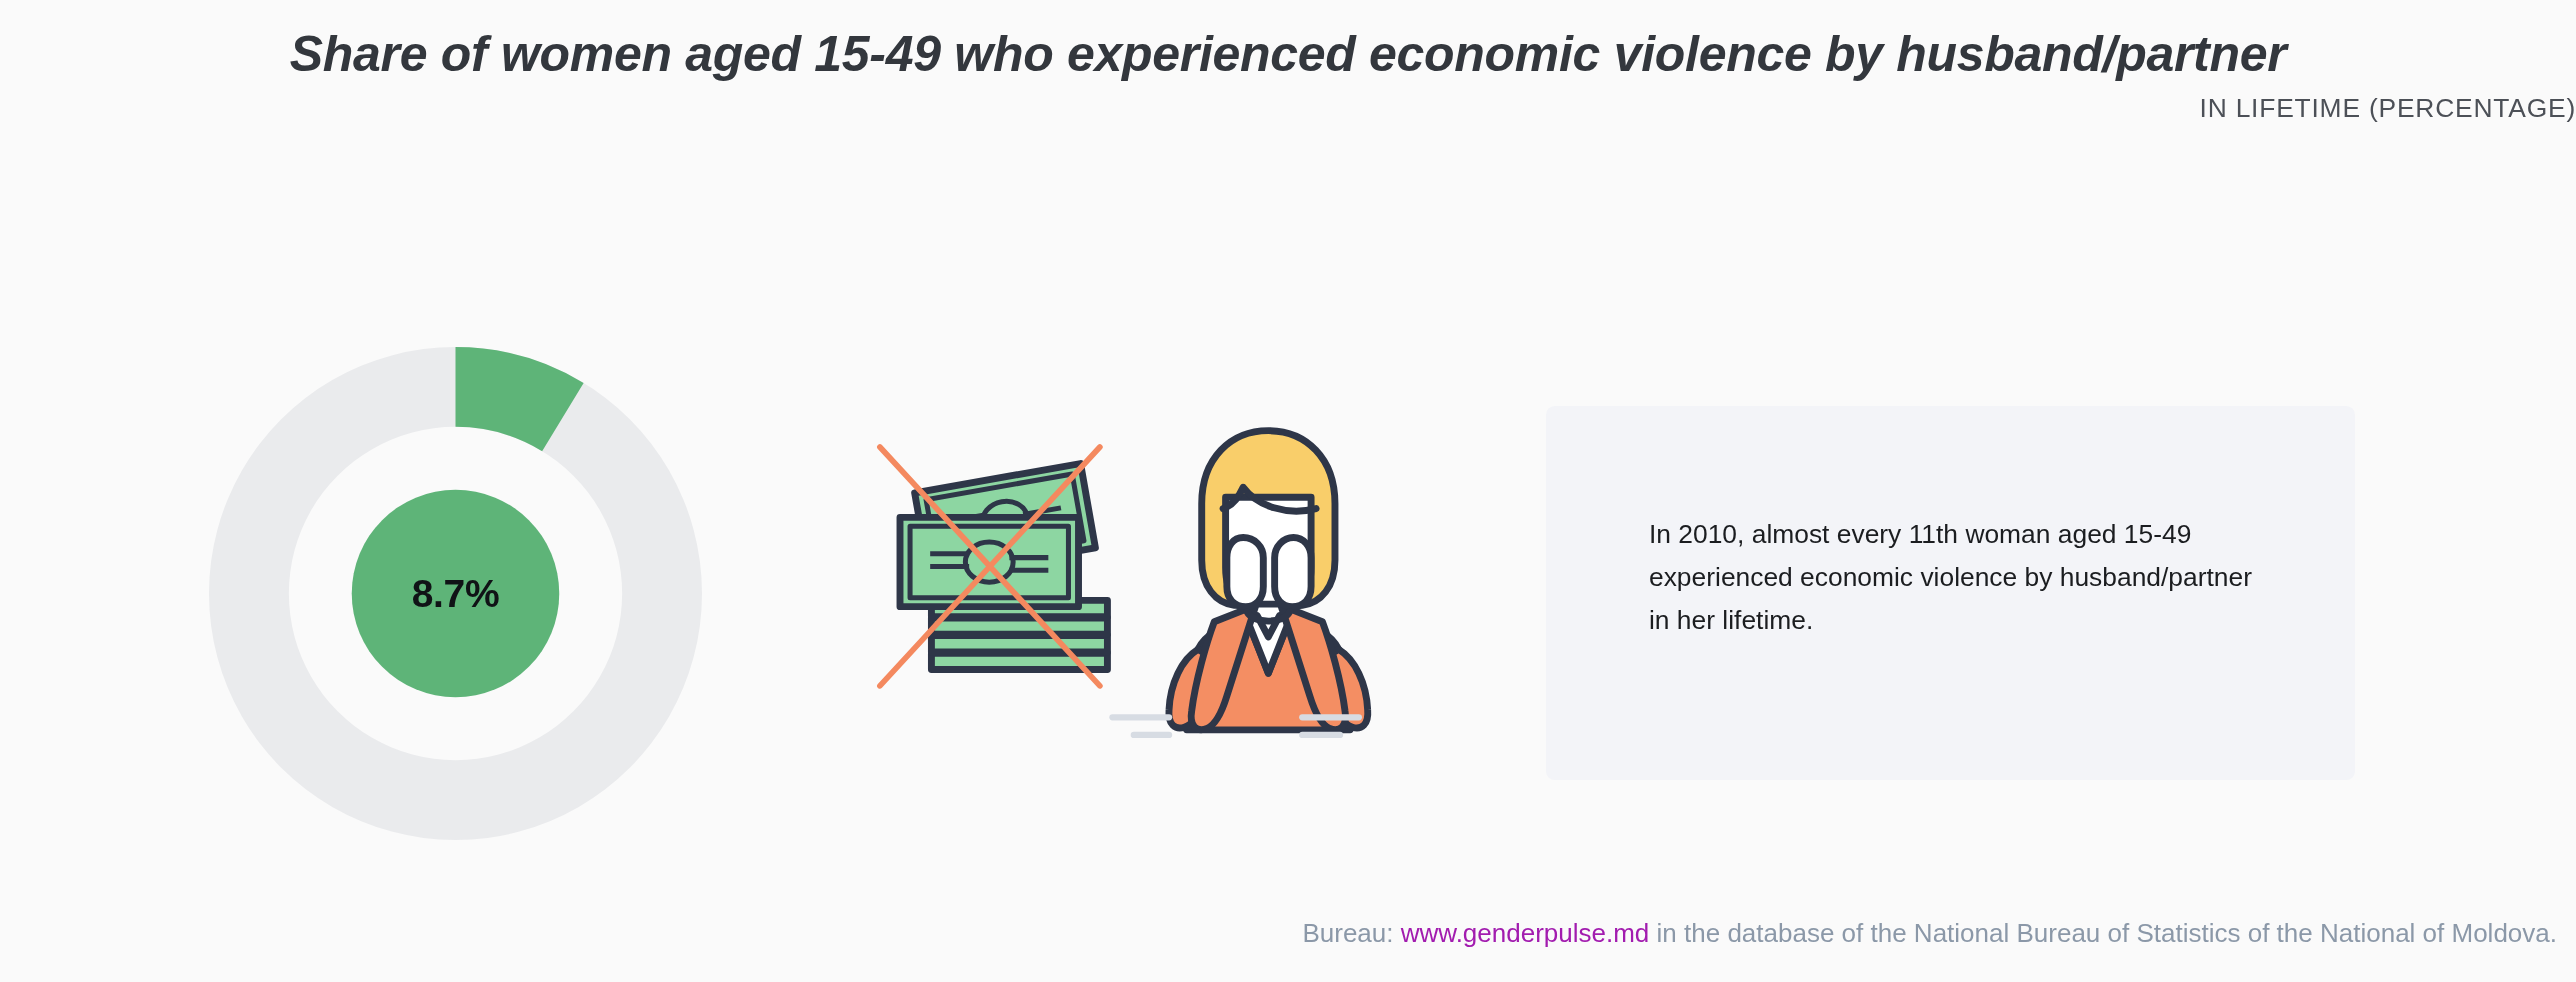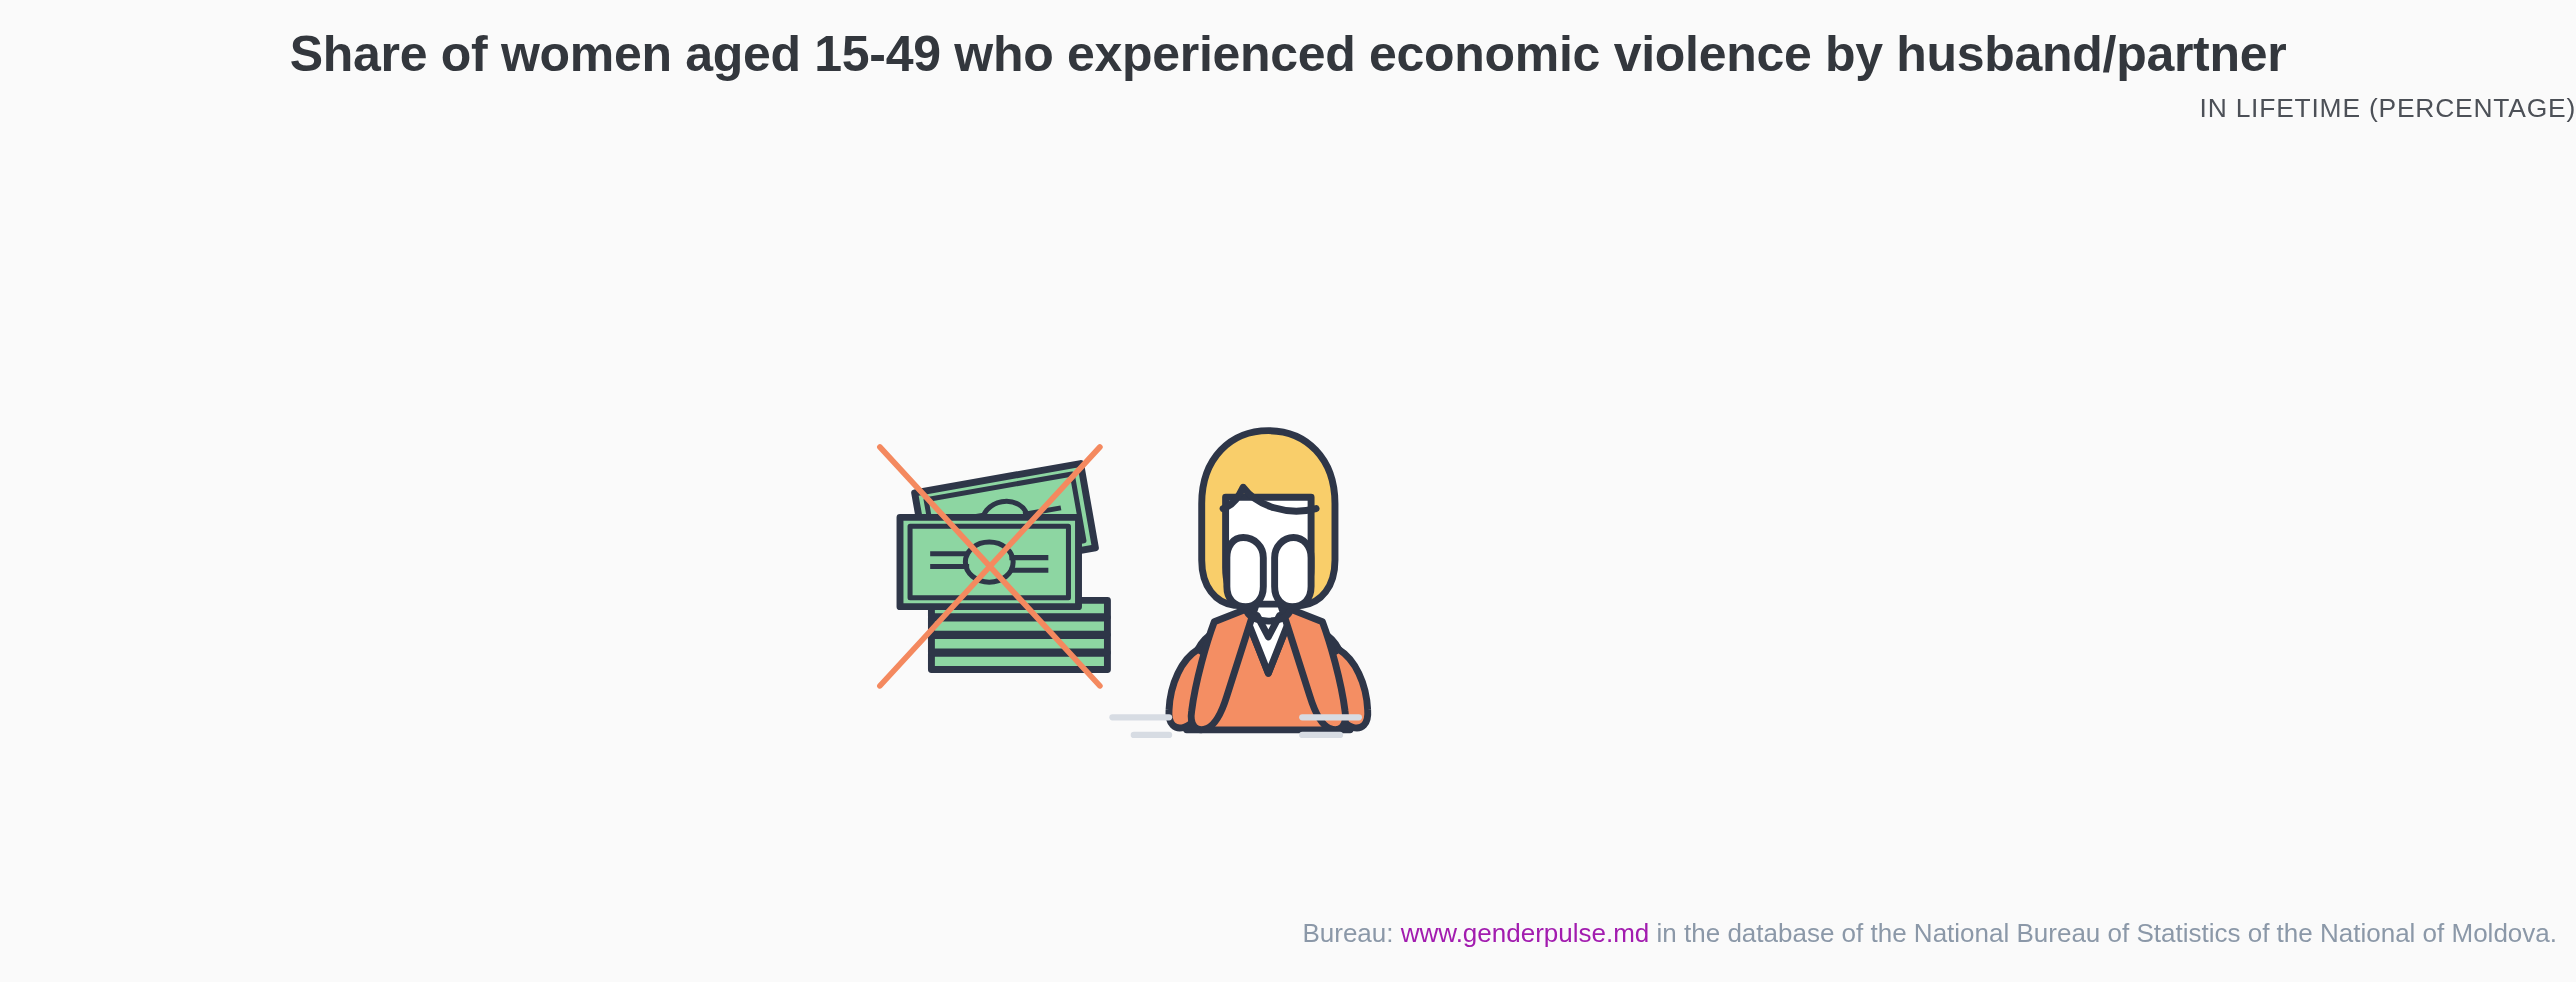"Share of women aged 15-49" .title { font-style: none -> italic }
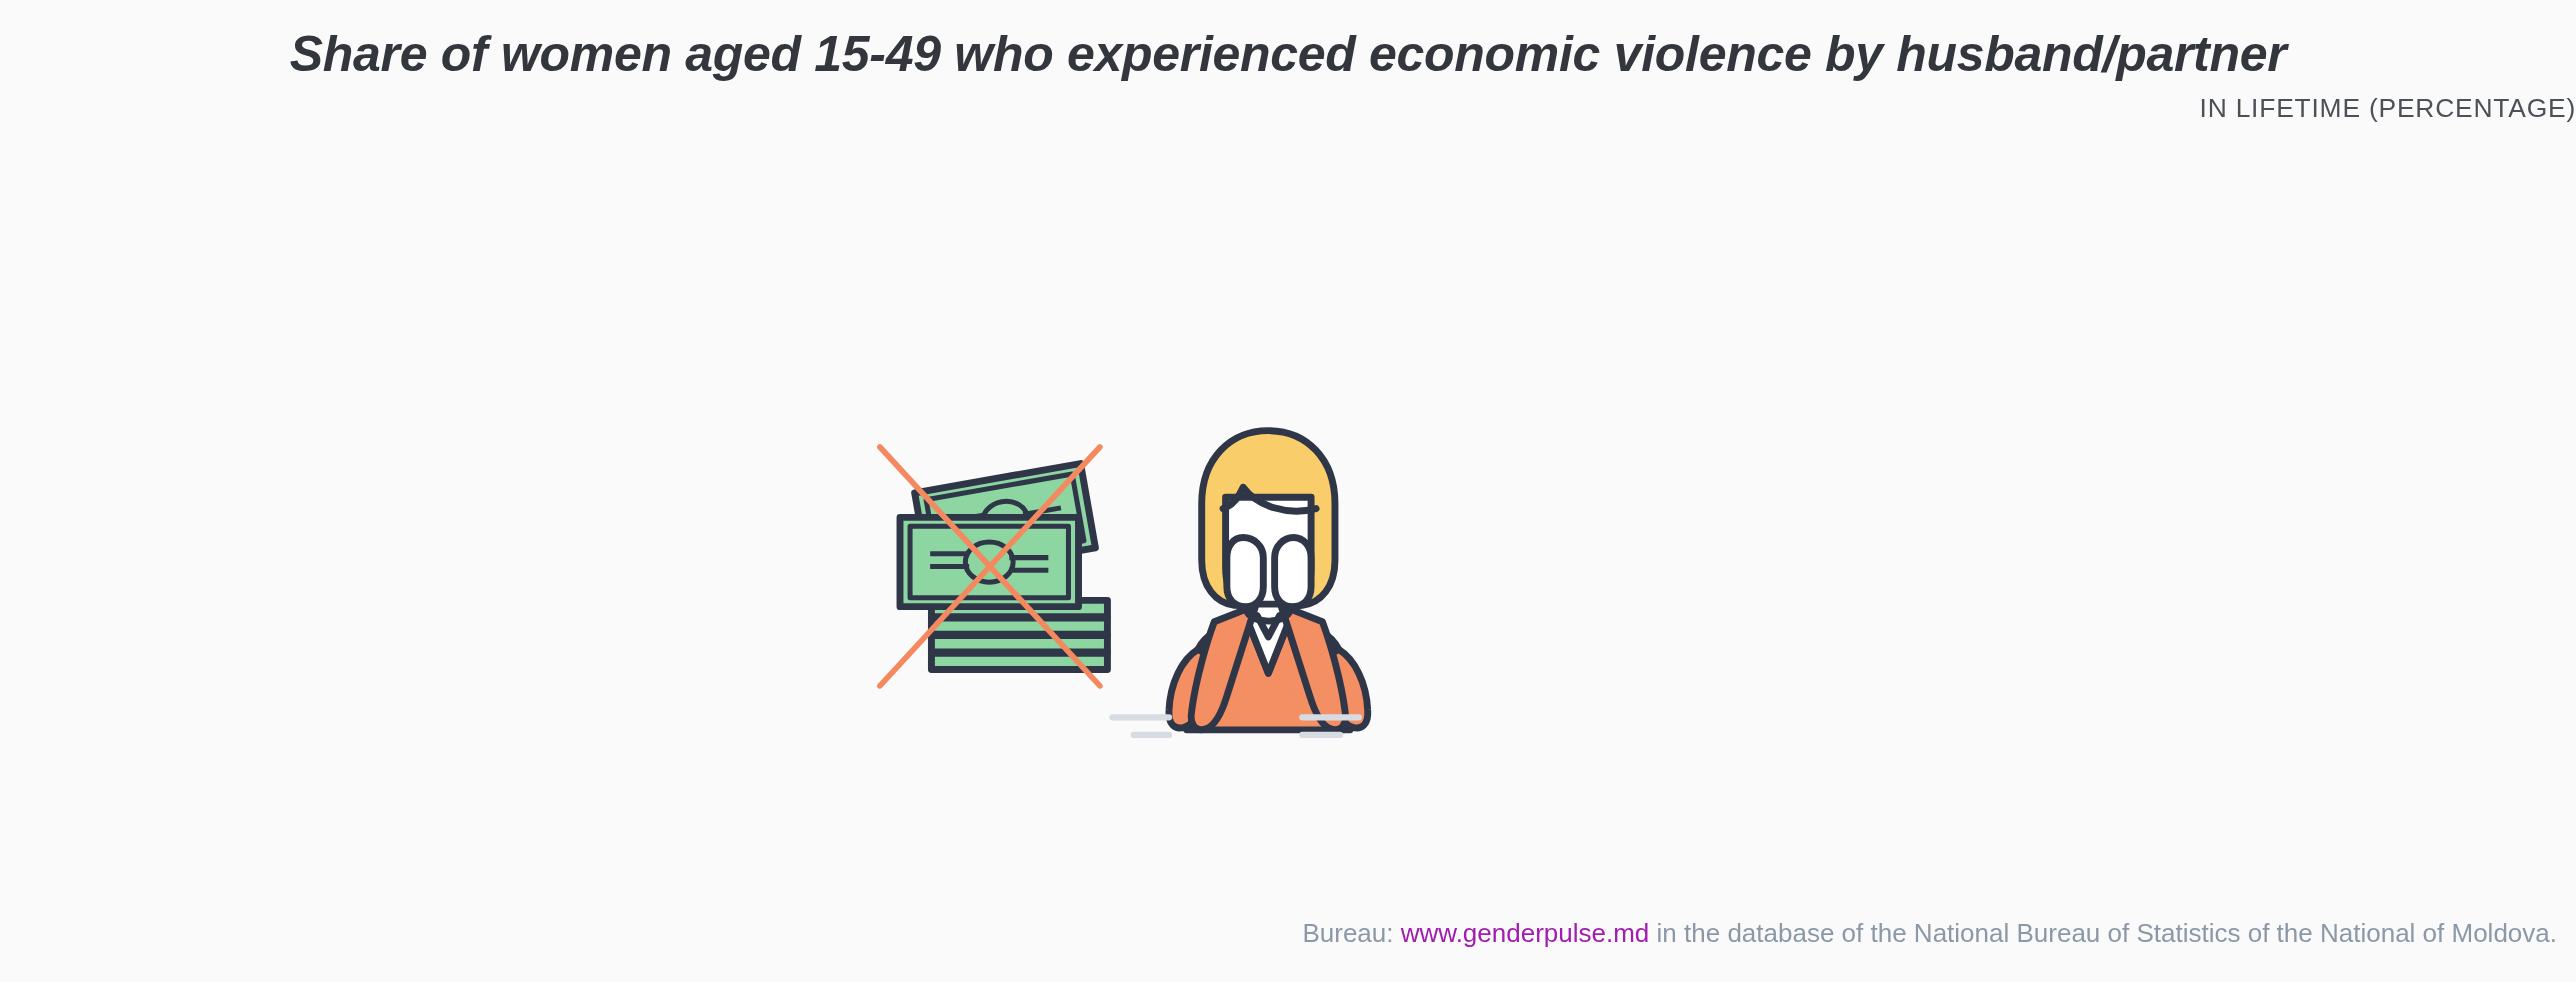"In 2010, almost every 11th" div.callout { html: none -> <div> <div>In 2010, almost every 11th woman aged 15-49 experienced economic violence by husband/partner in her lifetime.</div> </div> }
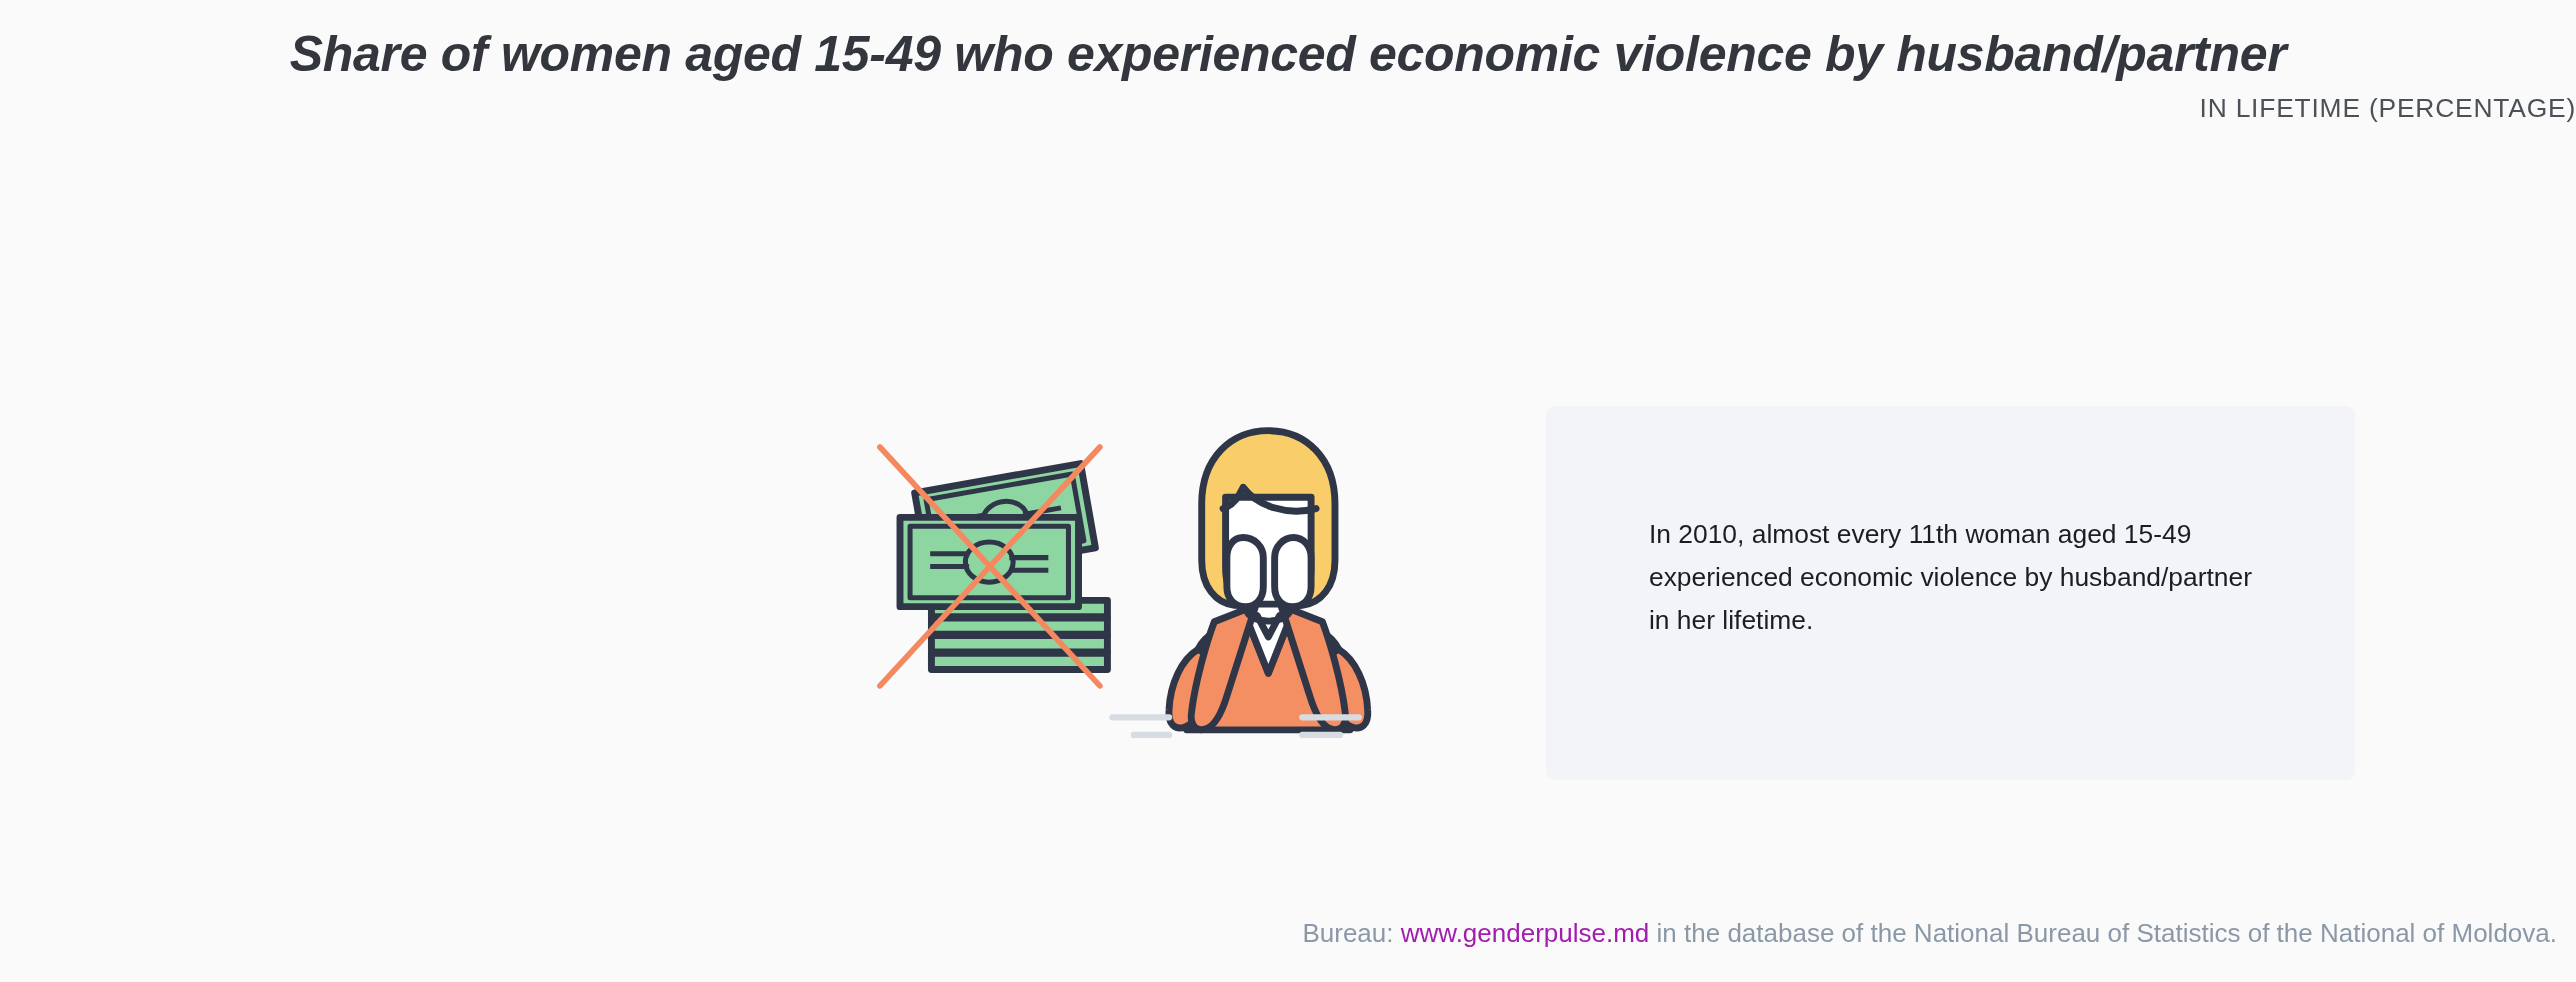"8.7%" div.donut-wrap { html: none -> <div> <svg> <path></path> <path></path> <circle></circle> </svg> <div>8.7%</div> </div> }
